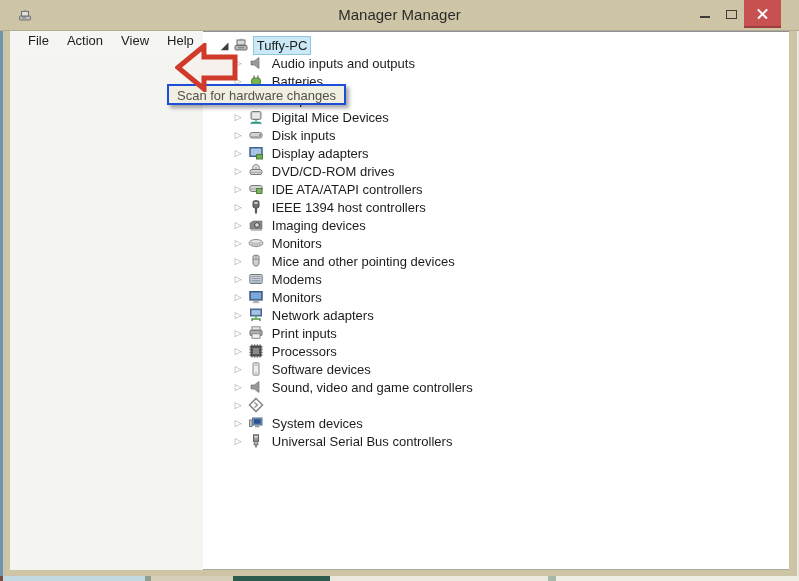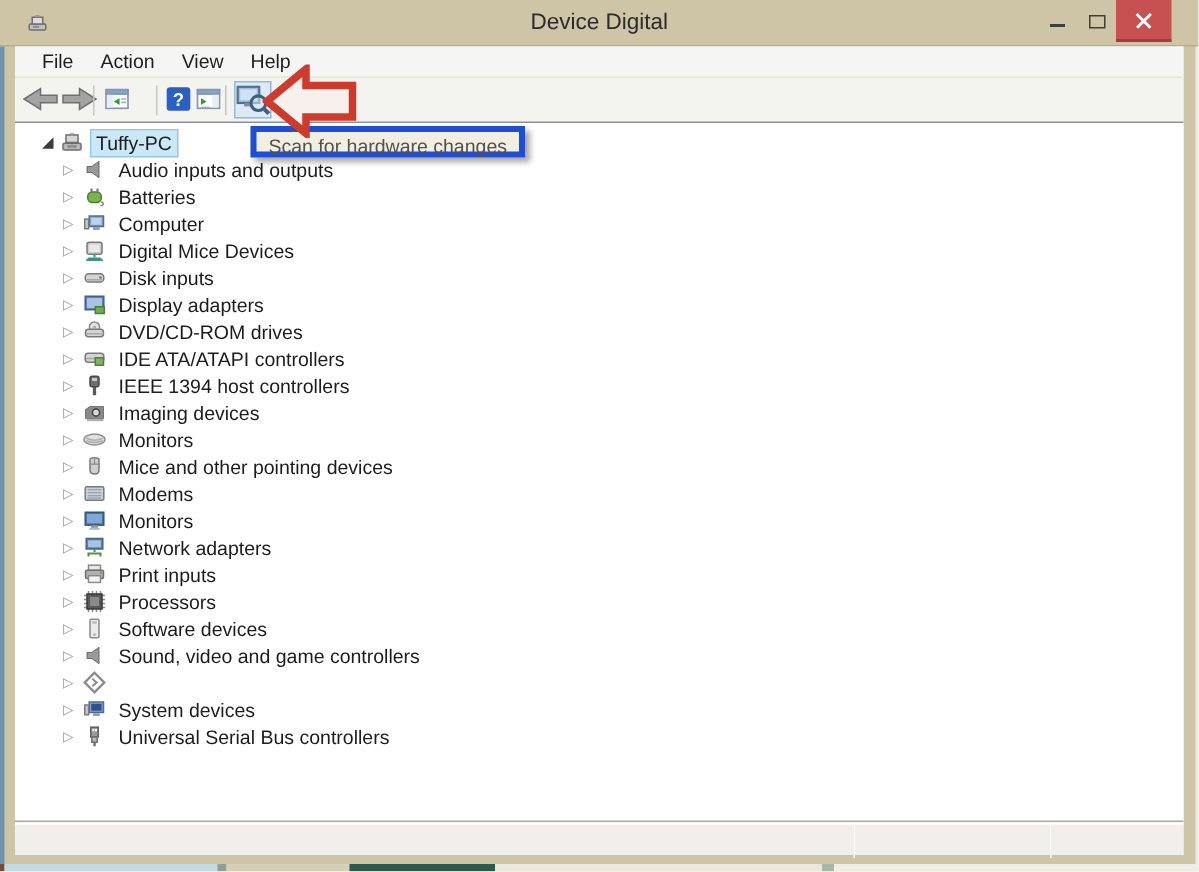"Device Digital" div.title { text: Device Digital -> Manager Manager }
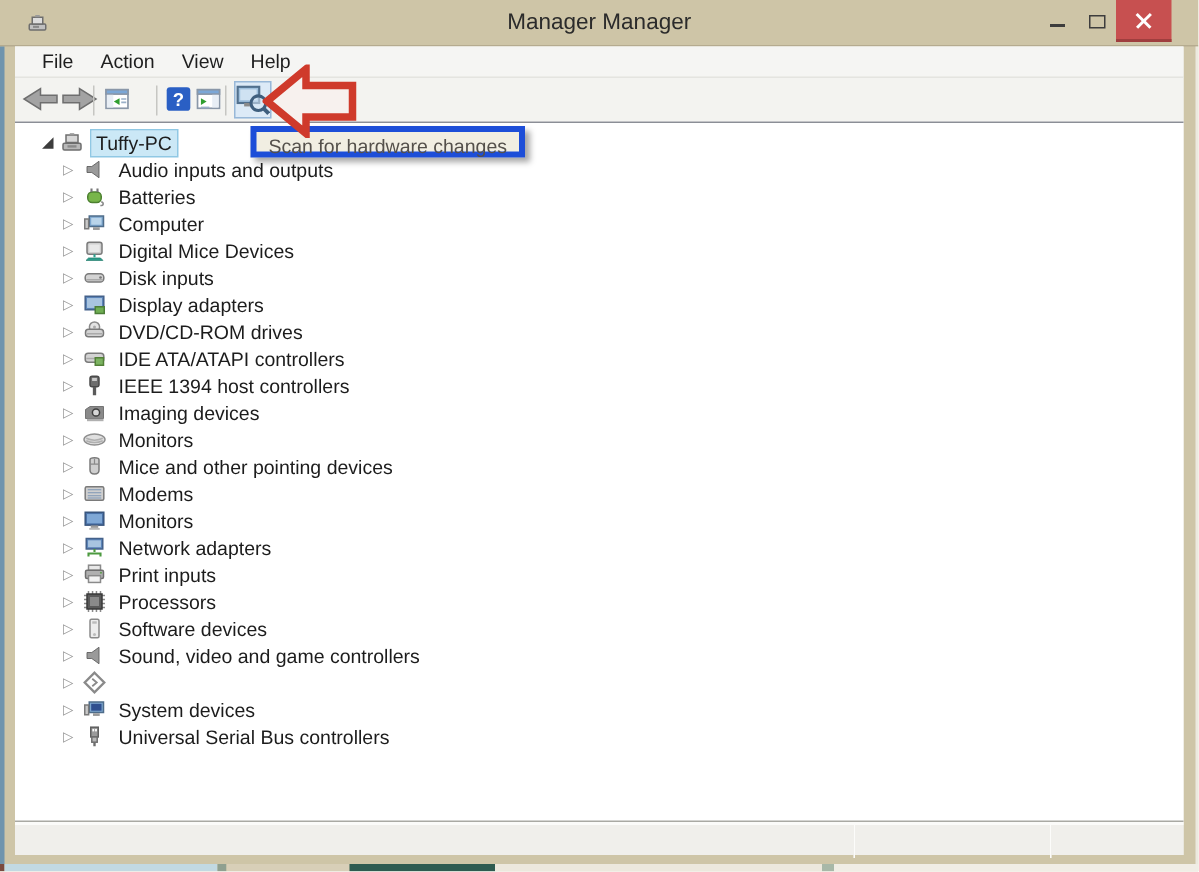"File" .frame { flex-direction: column -> row }
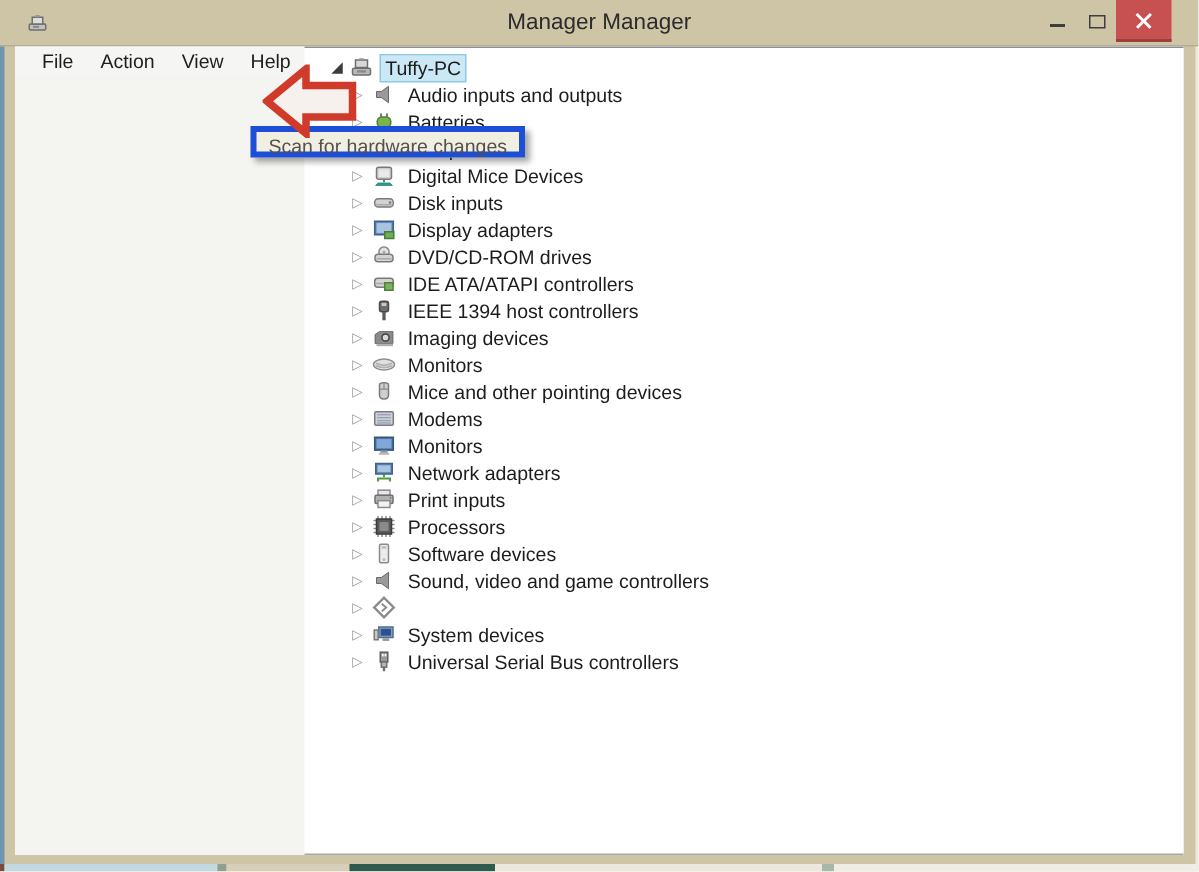"Scan for hardware changes" .tooltip { border: 4px solid #1d4ed8 -> 2px solid #1d4ed8 }
